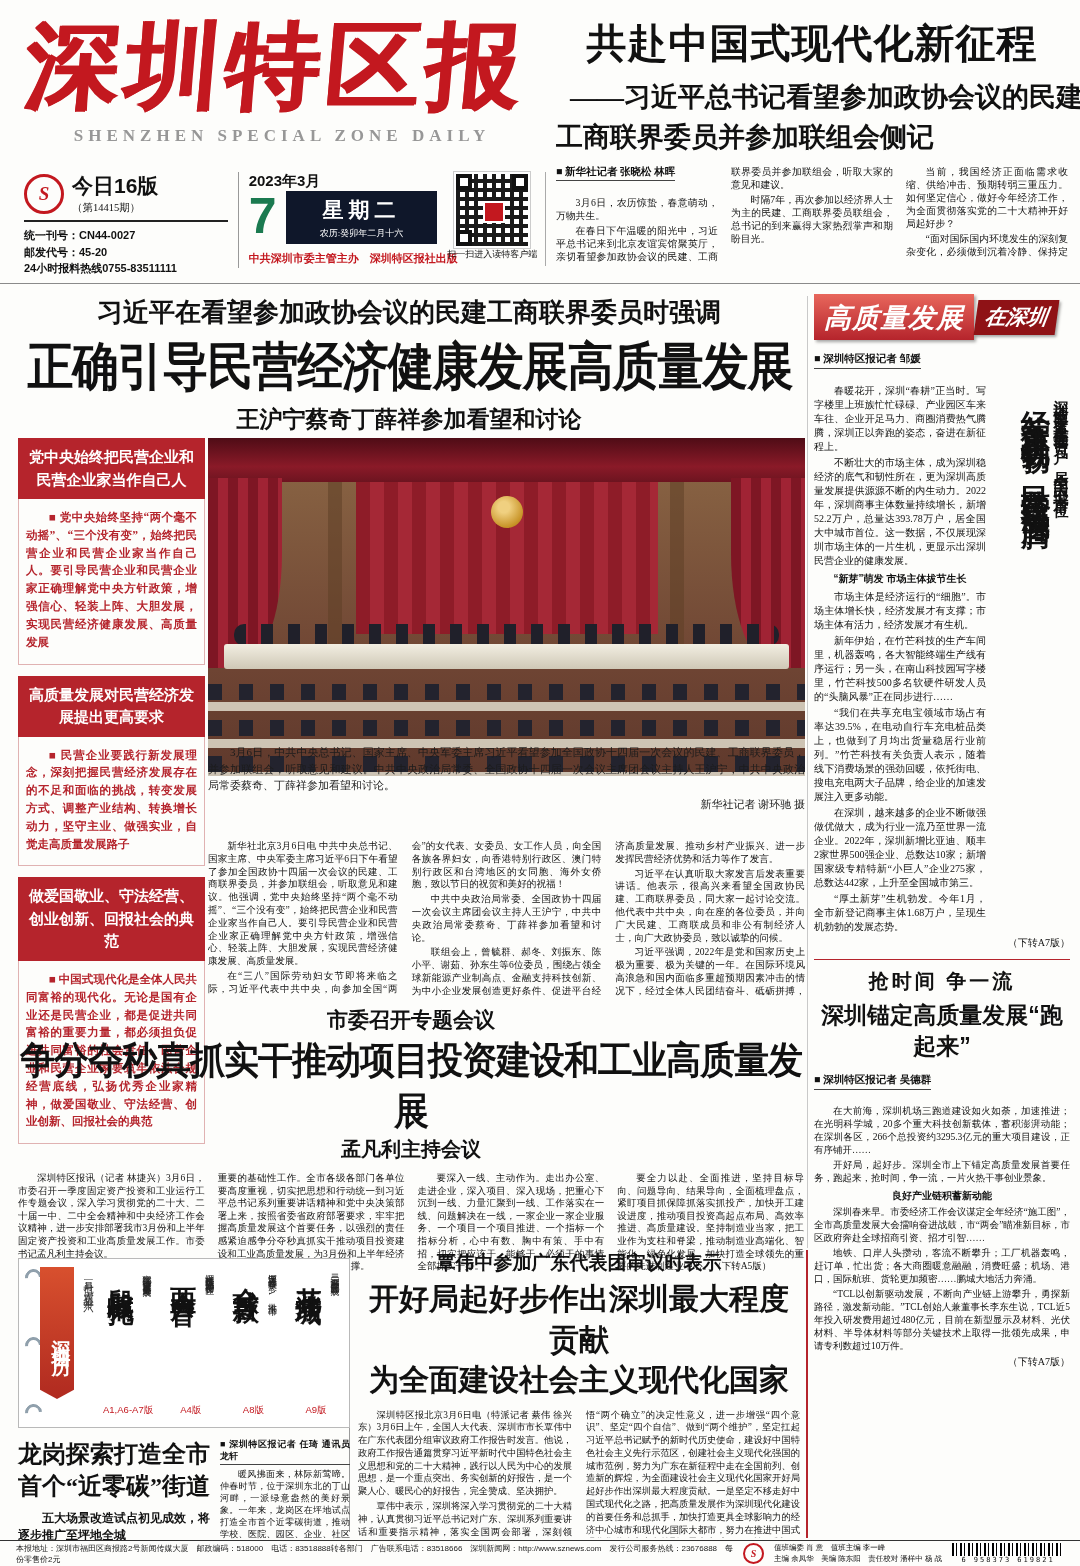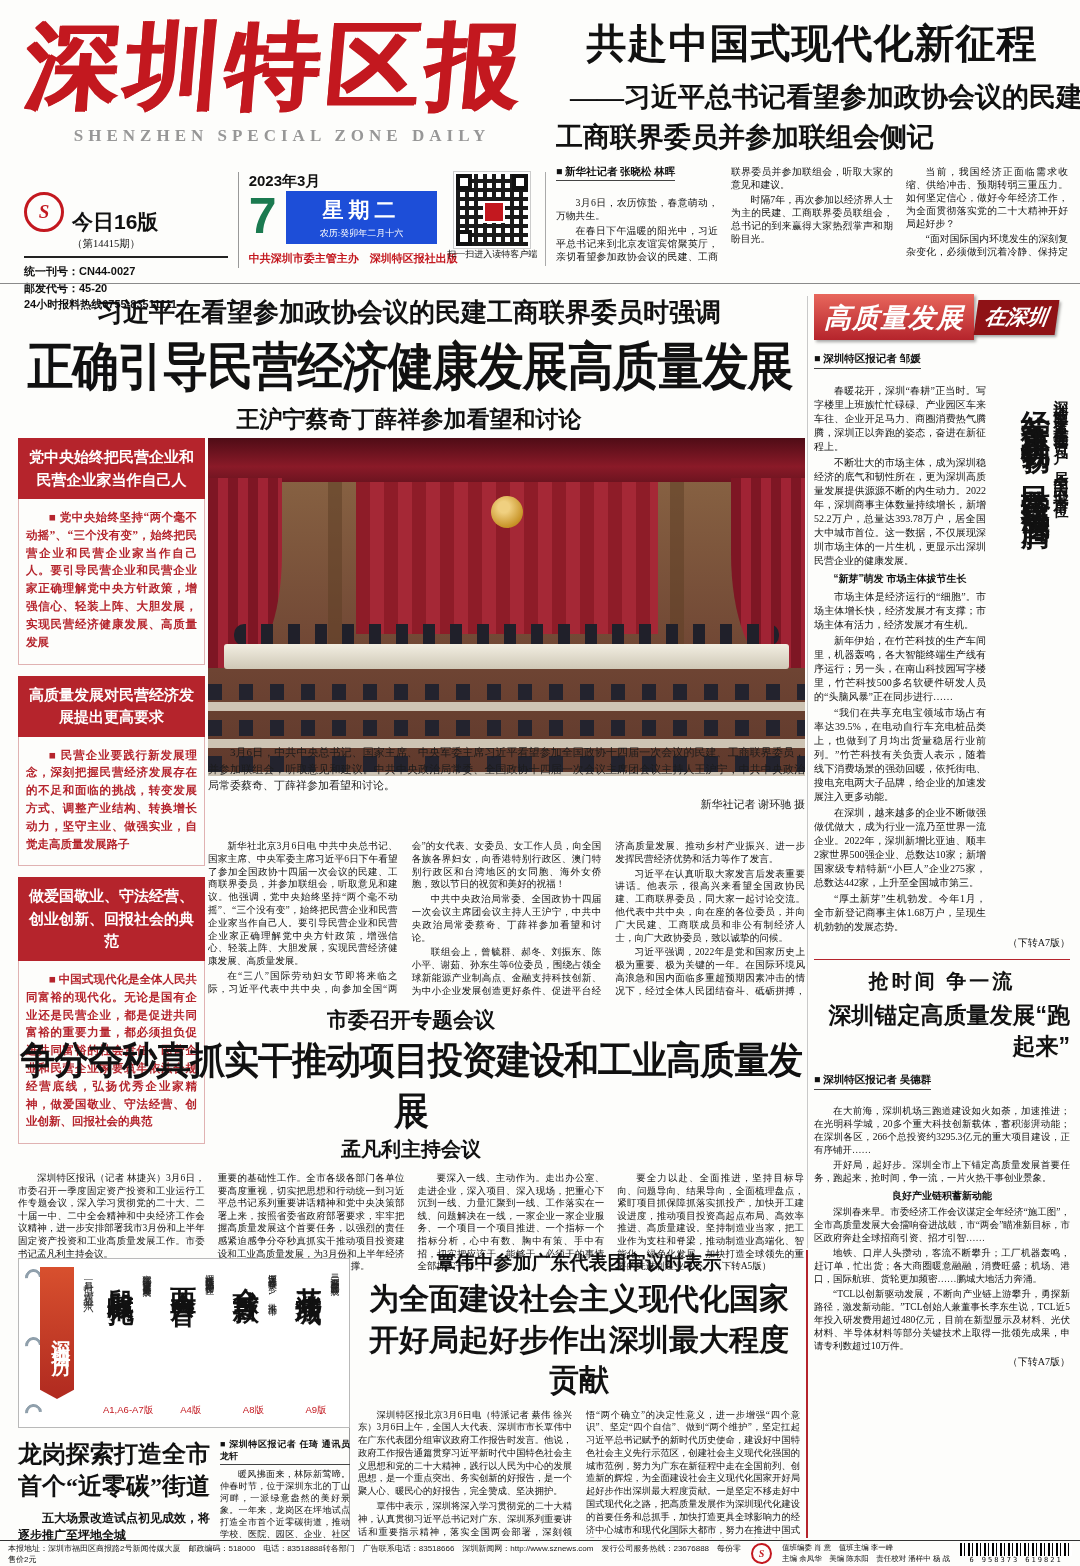"今日16版" .pages-today { margin-top: 36px -> none }
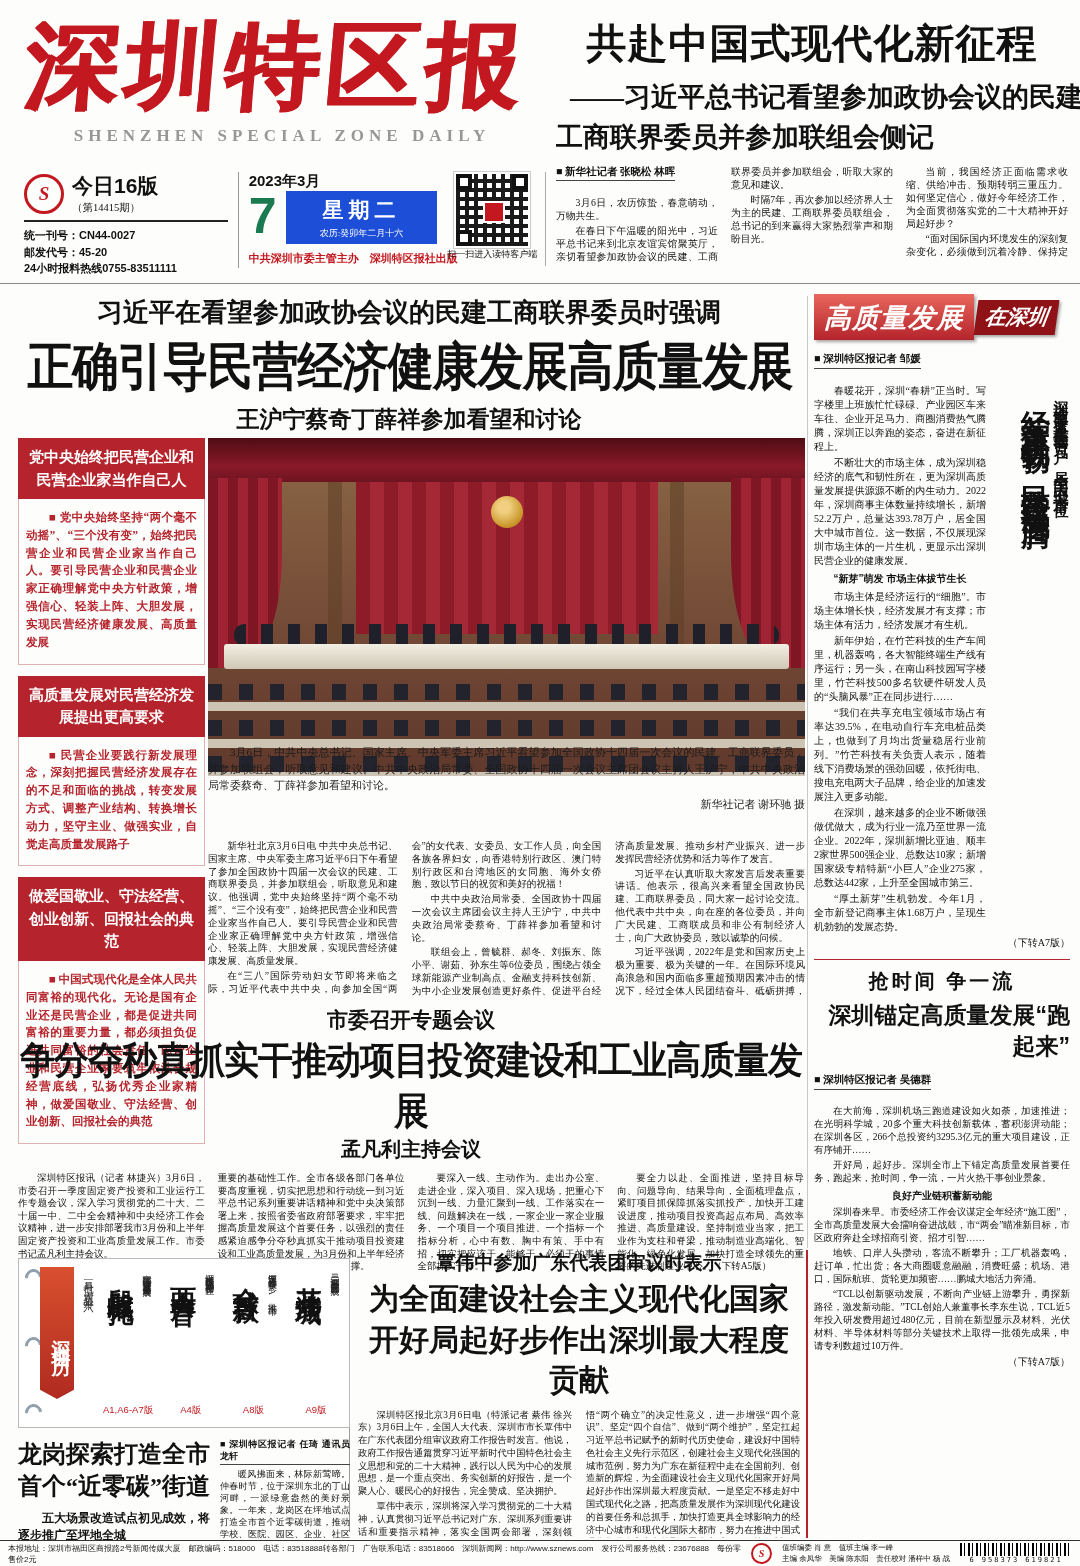"星期二" .week-box { background: #1d4ed8 -> #0f172a }
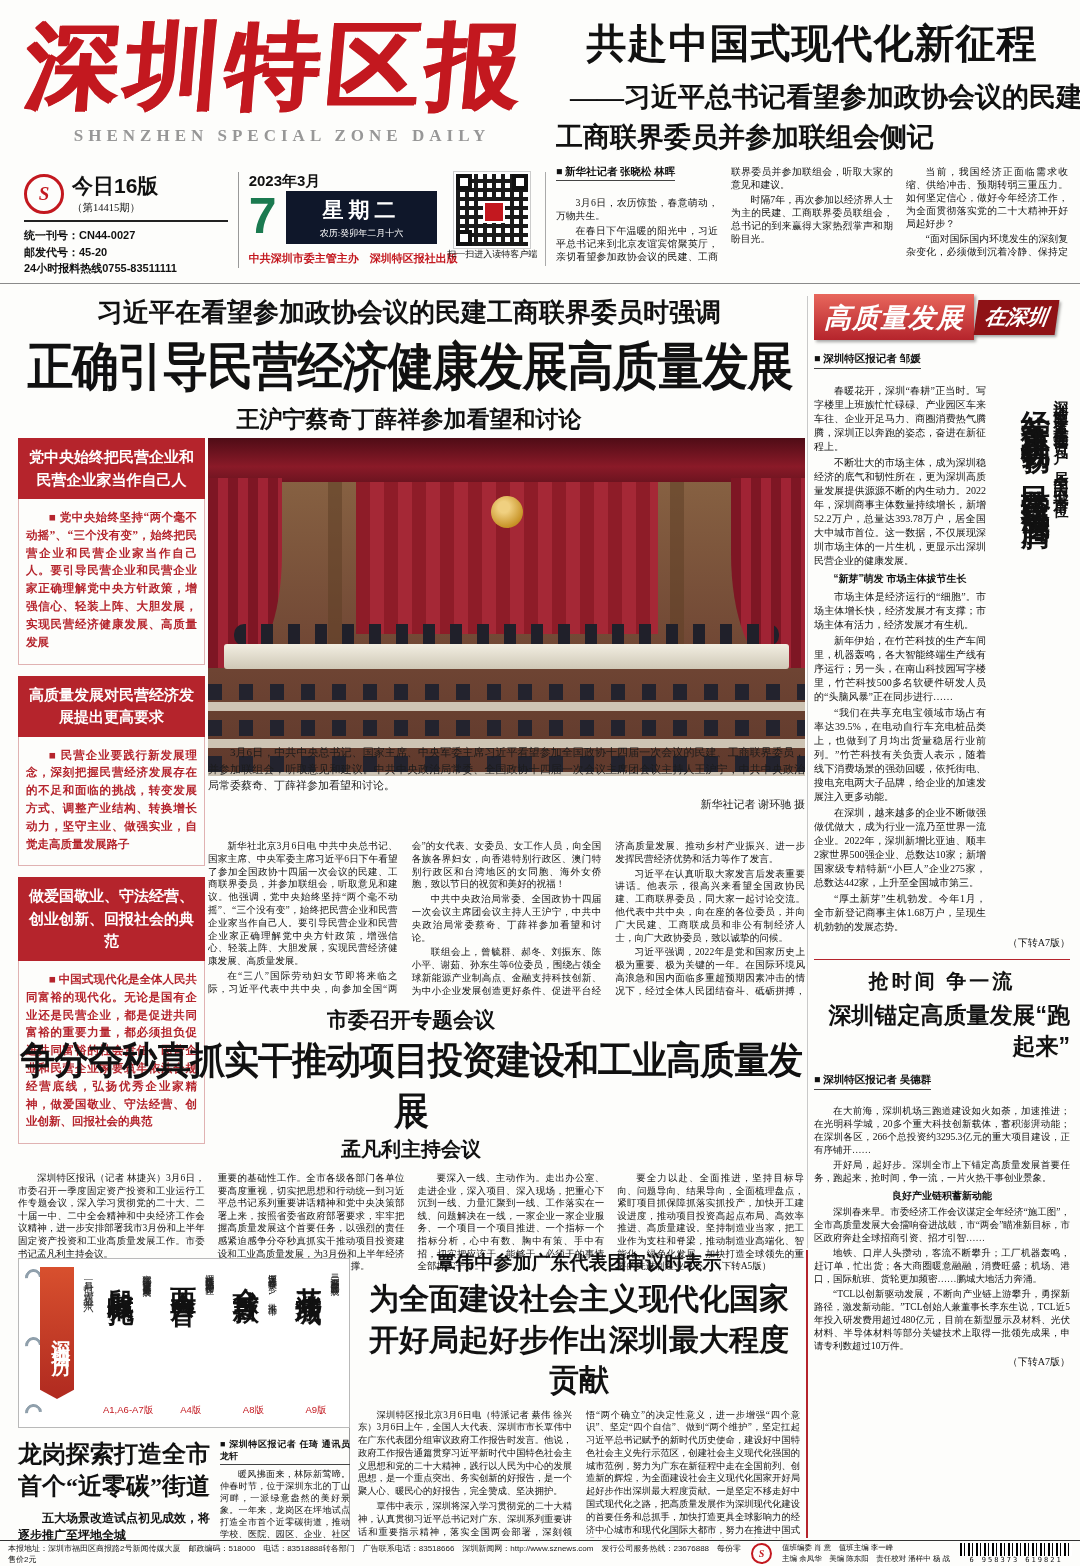"深圳锚定高质量发展“跑起来”" .art2-headline { text-align: right -> center }
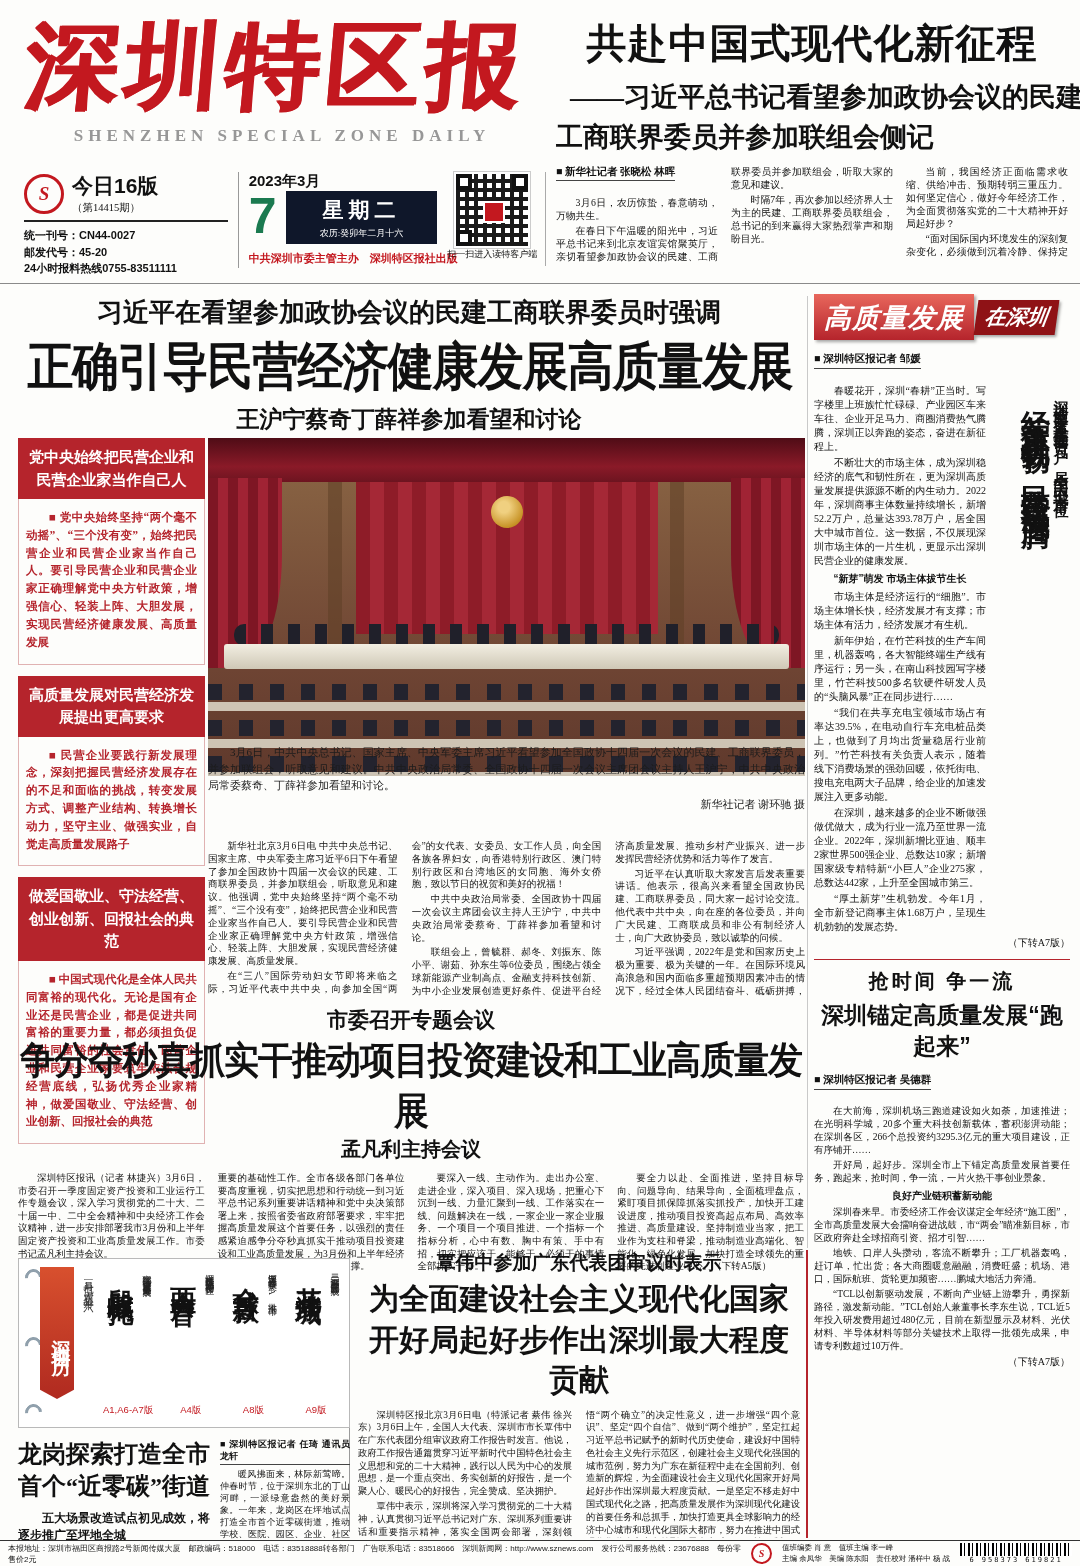"为全面建设社会主义现代化国家" div { order: before "开好局起好步作出深圳最大程度贡献" -> after "开好局起好步作出深圳最大程度贡献" }
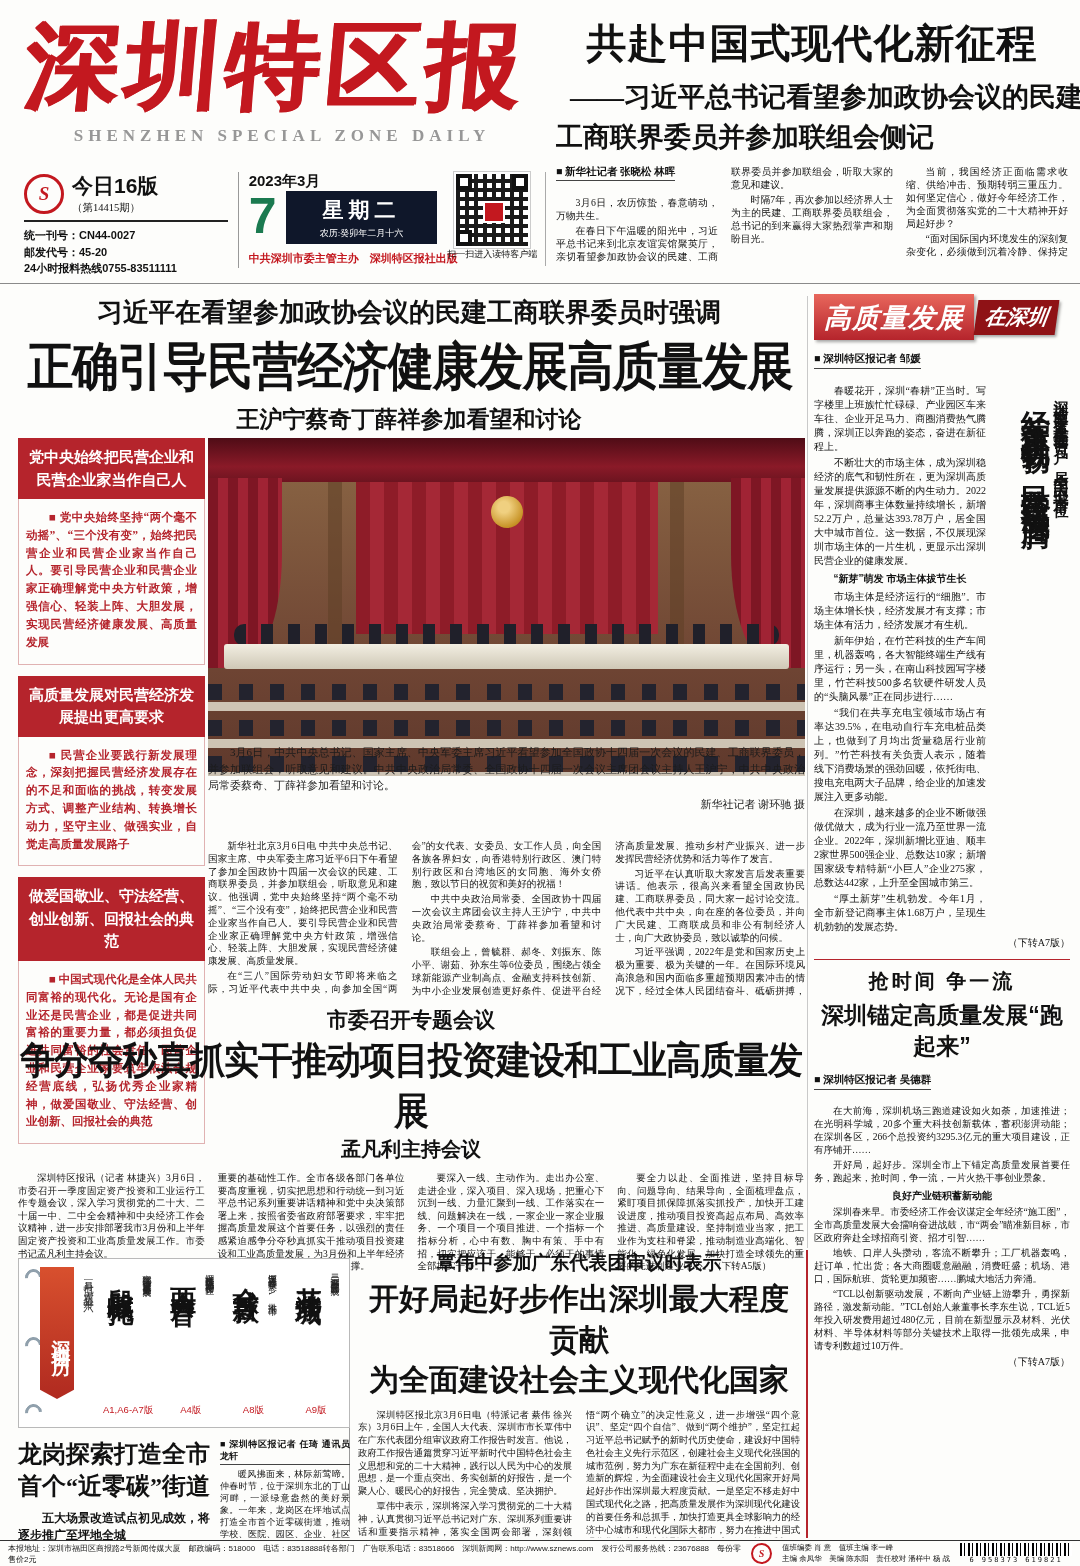"本报地址：深圳市福田区商报路2号新闻传媒大厦 邮政编码：518000" .footer { padding: 0 8px -> 0 16px }
